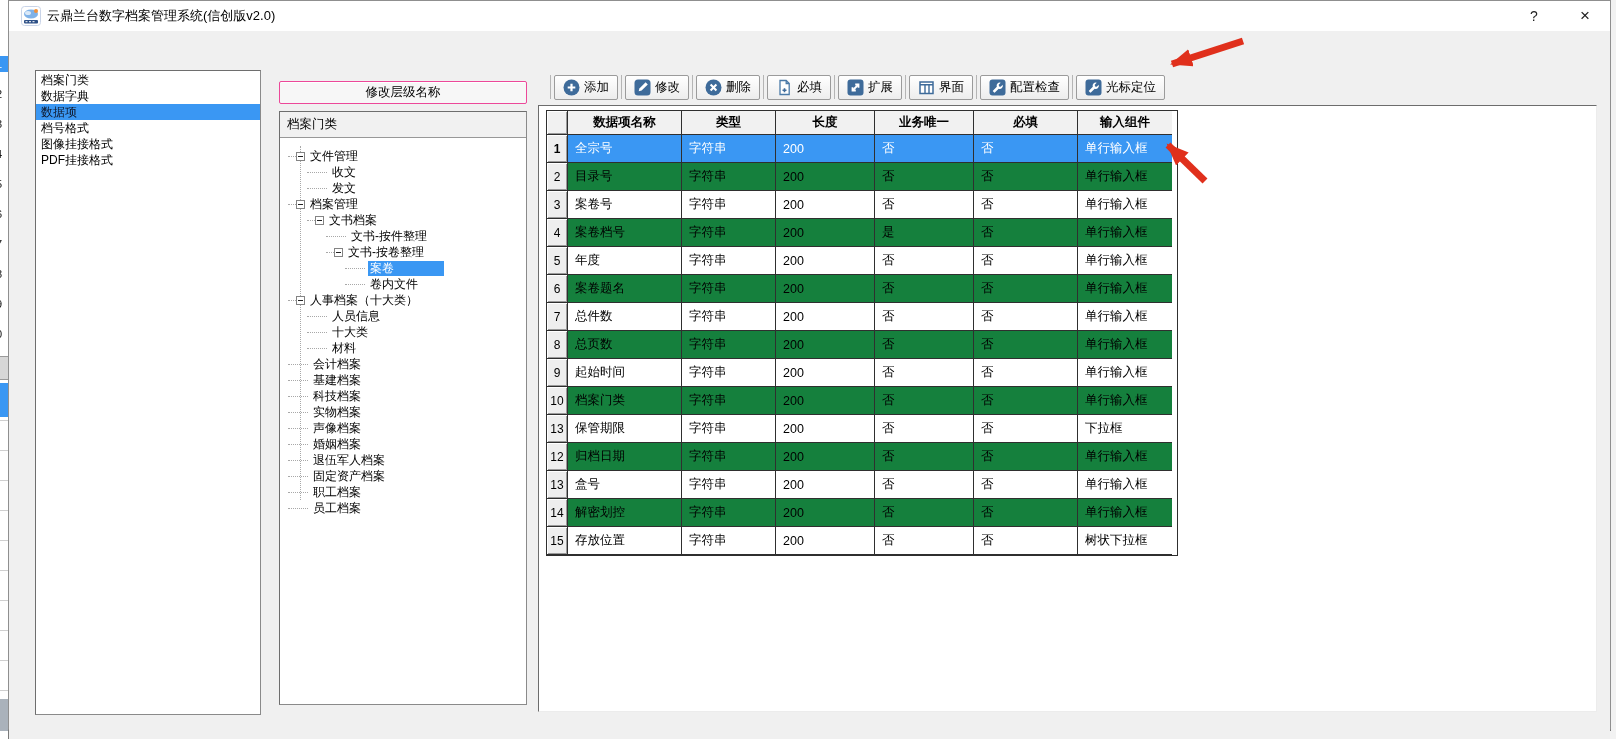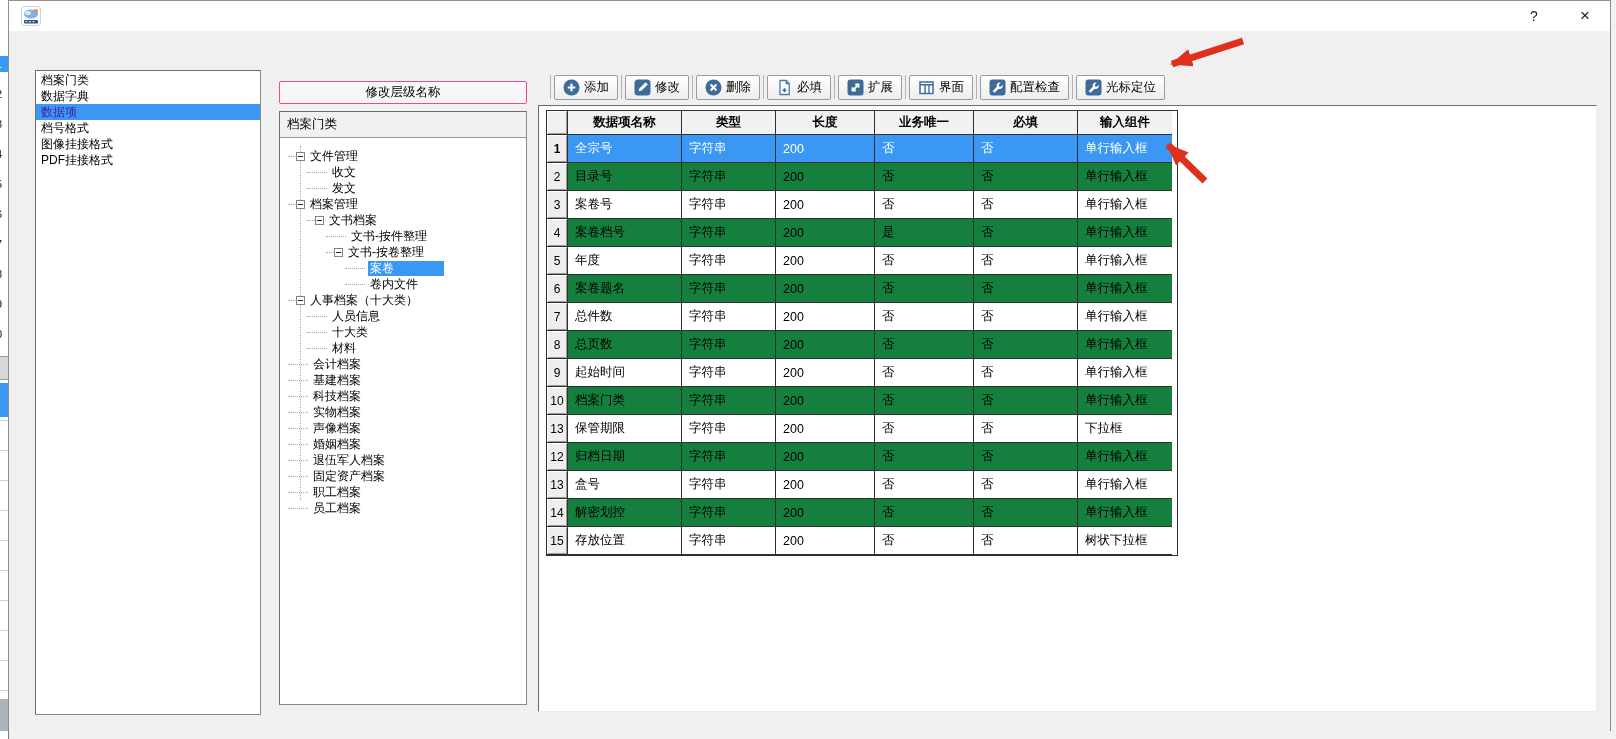"云鼎兰台数字档案管理系统(信创版v2.0)" div.abs { html: none -> <div>云鼎兰台数字档案管理系统(信创版v2.0)</div> }
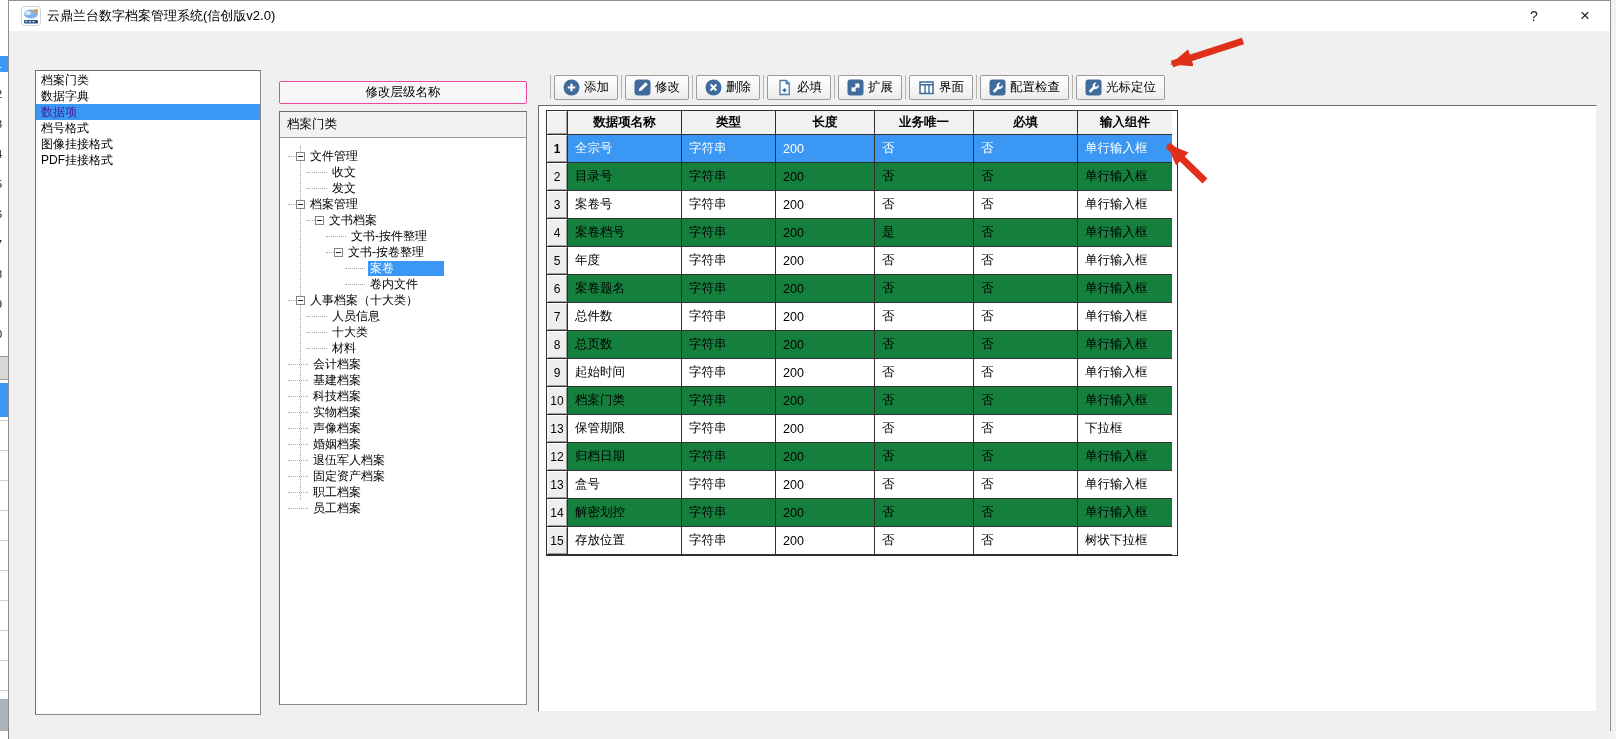"数据项" .sb-item.sel { color: #4c1d95 -> #0f172a }
